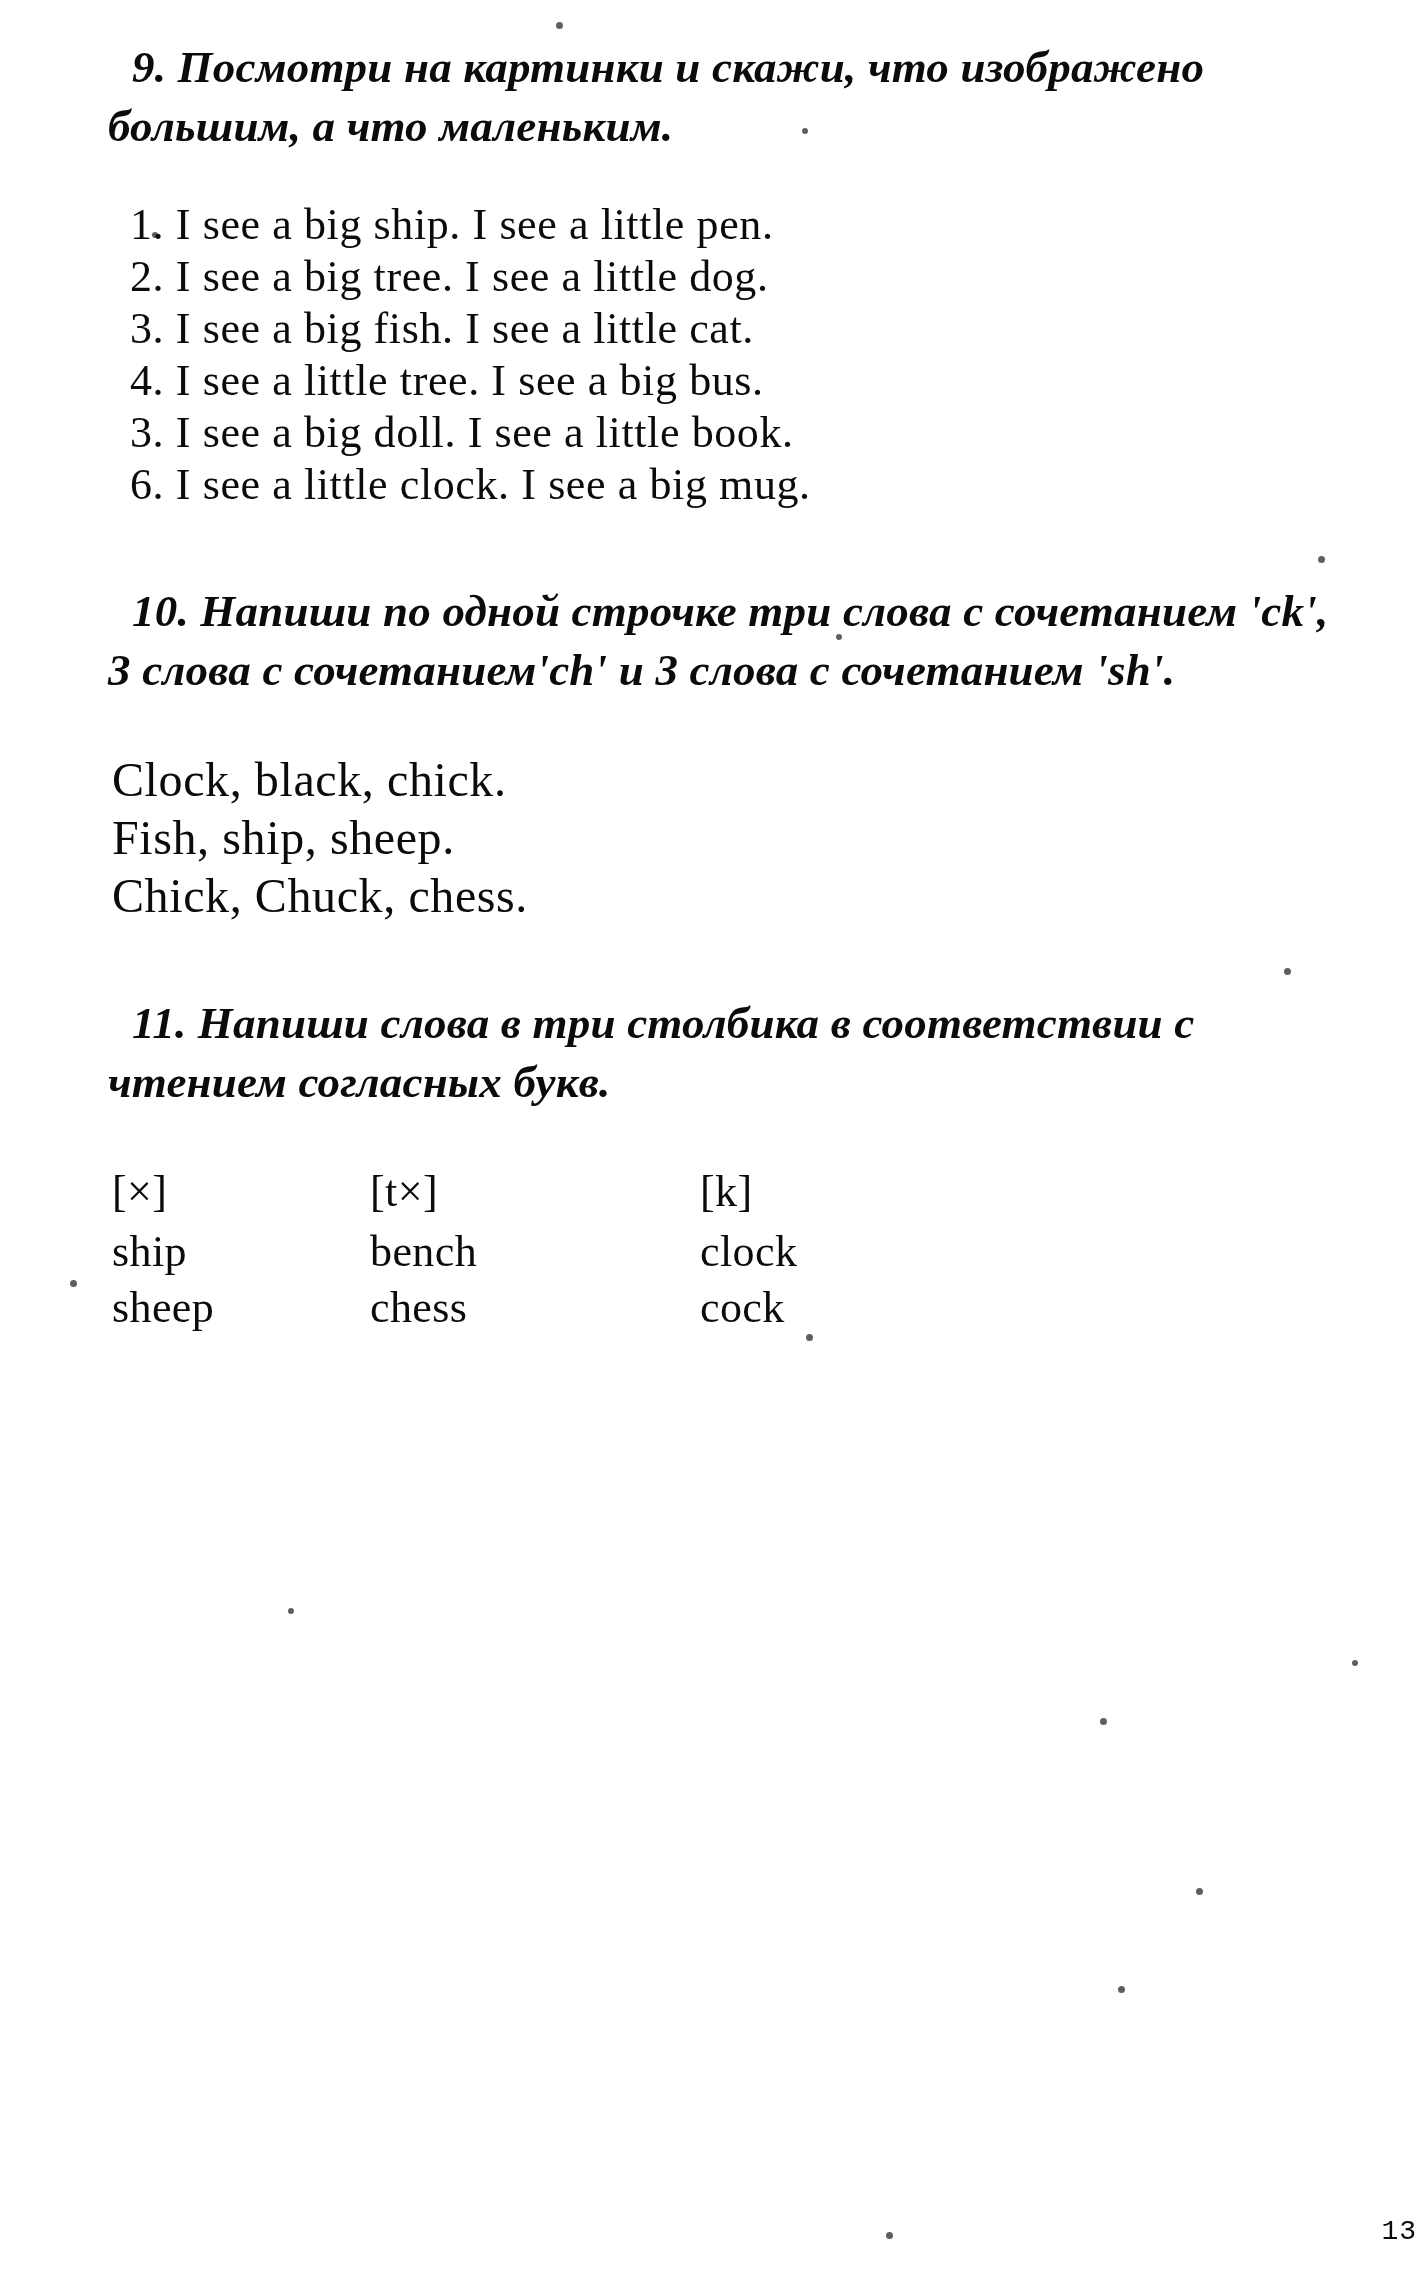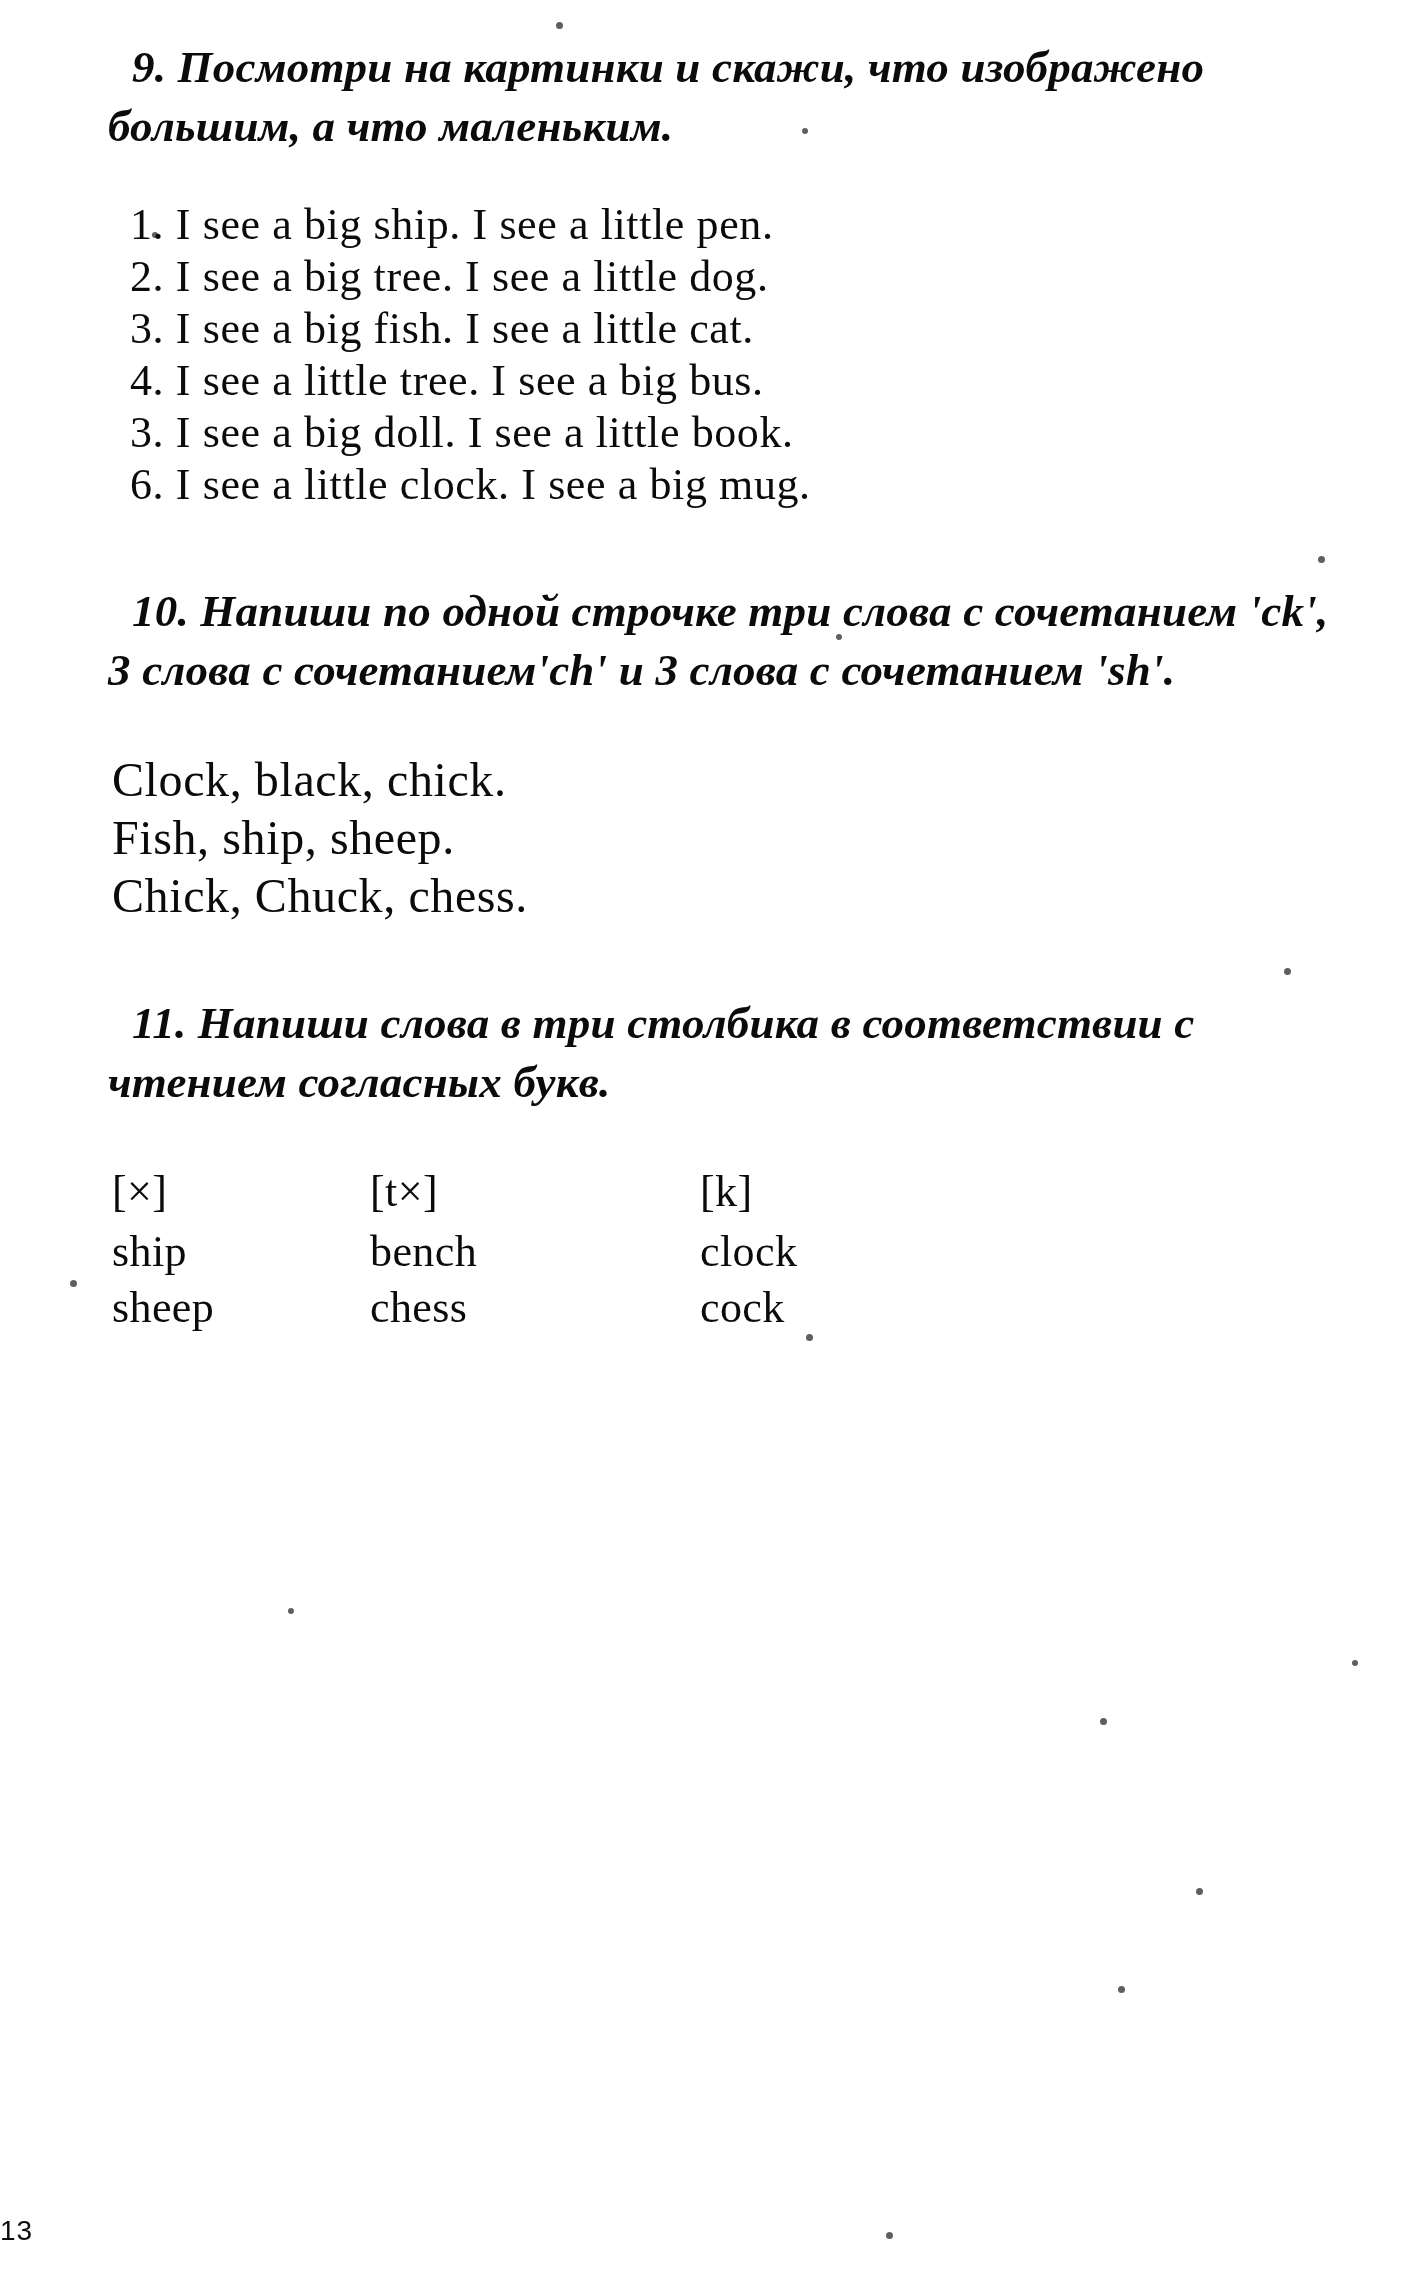"13" .folio { font-family: Liberation Sans, sans-serif -> Liberation Mono, monospace; text-align: left -> right }
